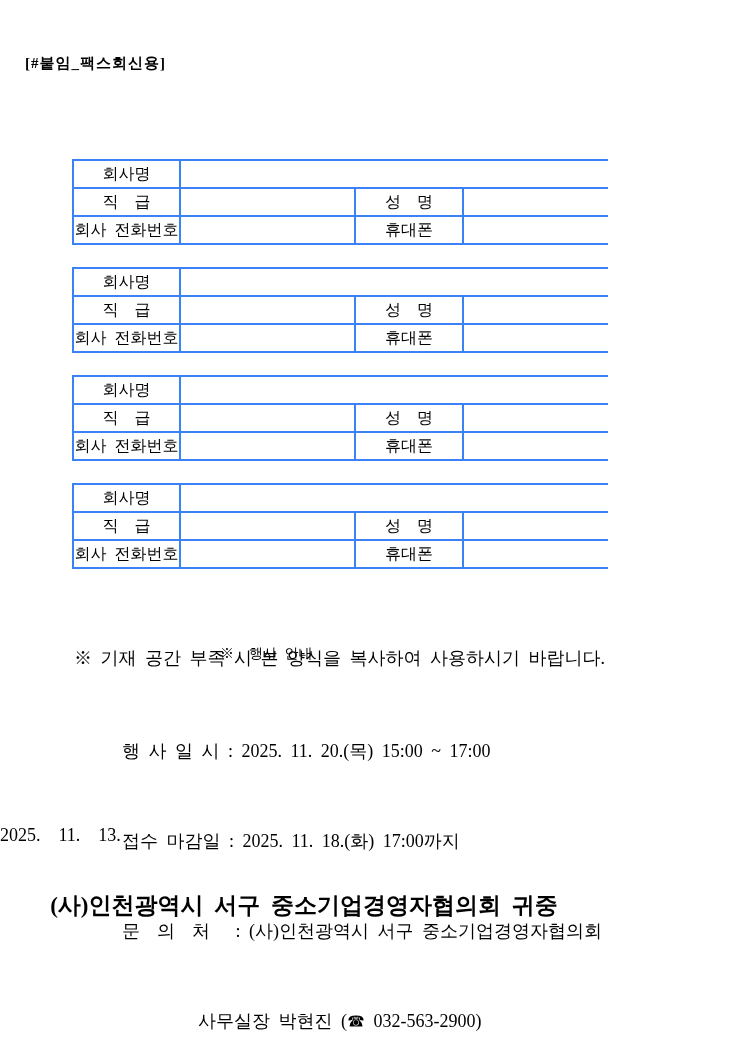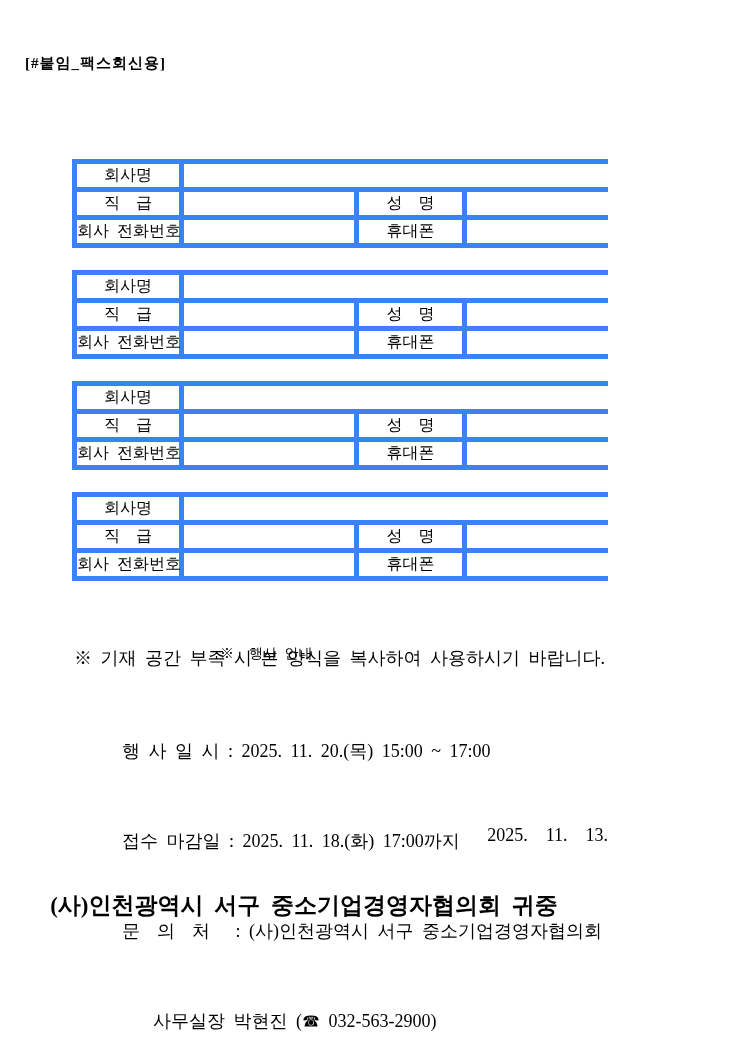"회사명" table.form-table td { border: 5px solid #3b82f6 -> 2px solid #3b82f6 }
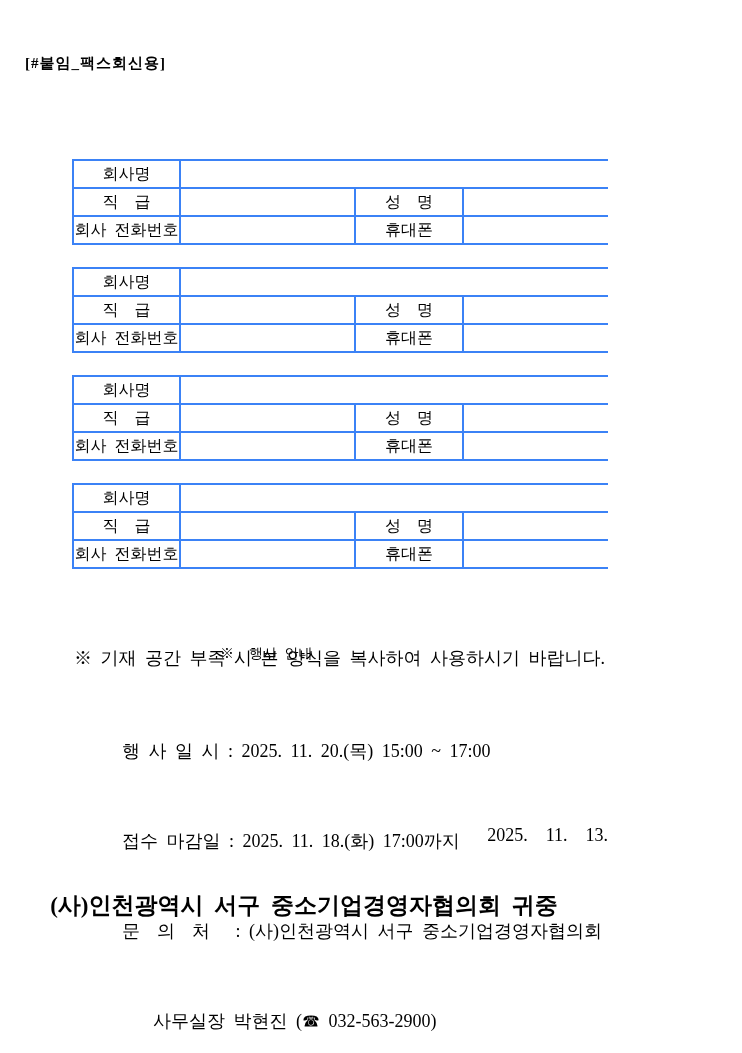"2025. 11. 13." .date-line { text-align: right -> left }
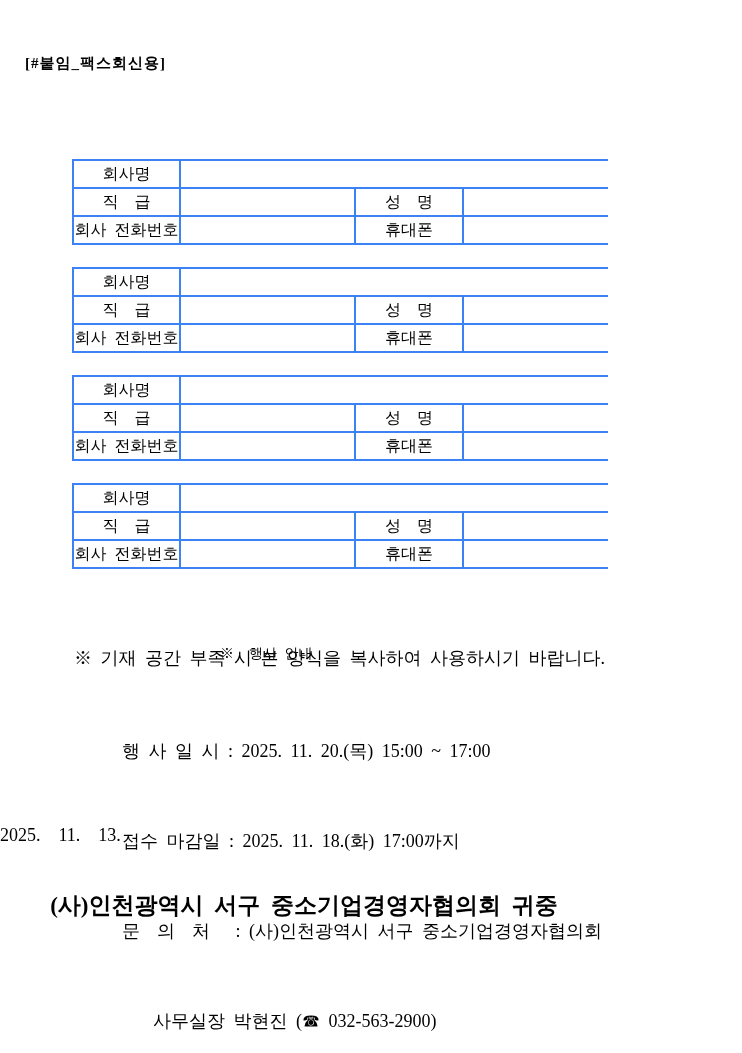"사무실장 박현진 (☎ 032-563-2900)" .event-line-contact-person { margin-left: 31px -> 76px }
